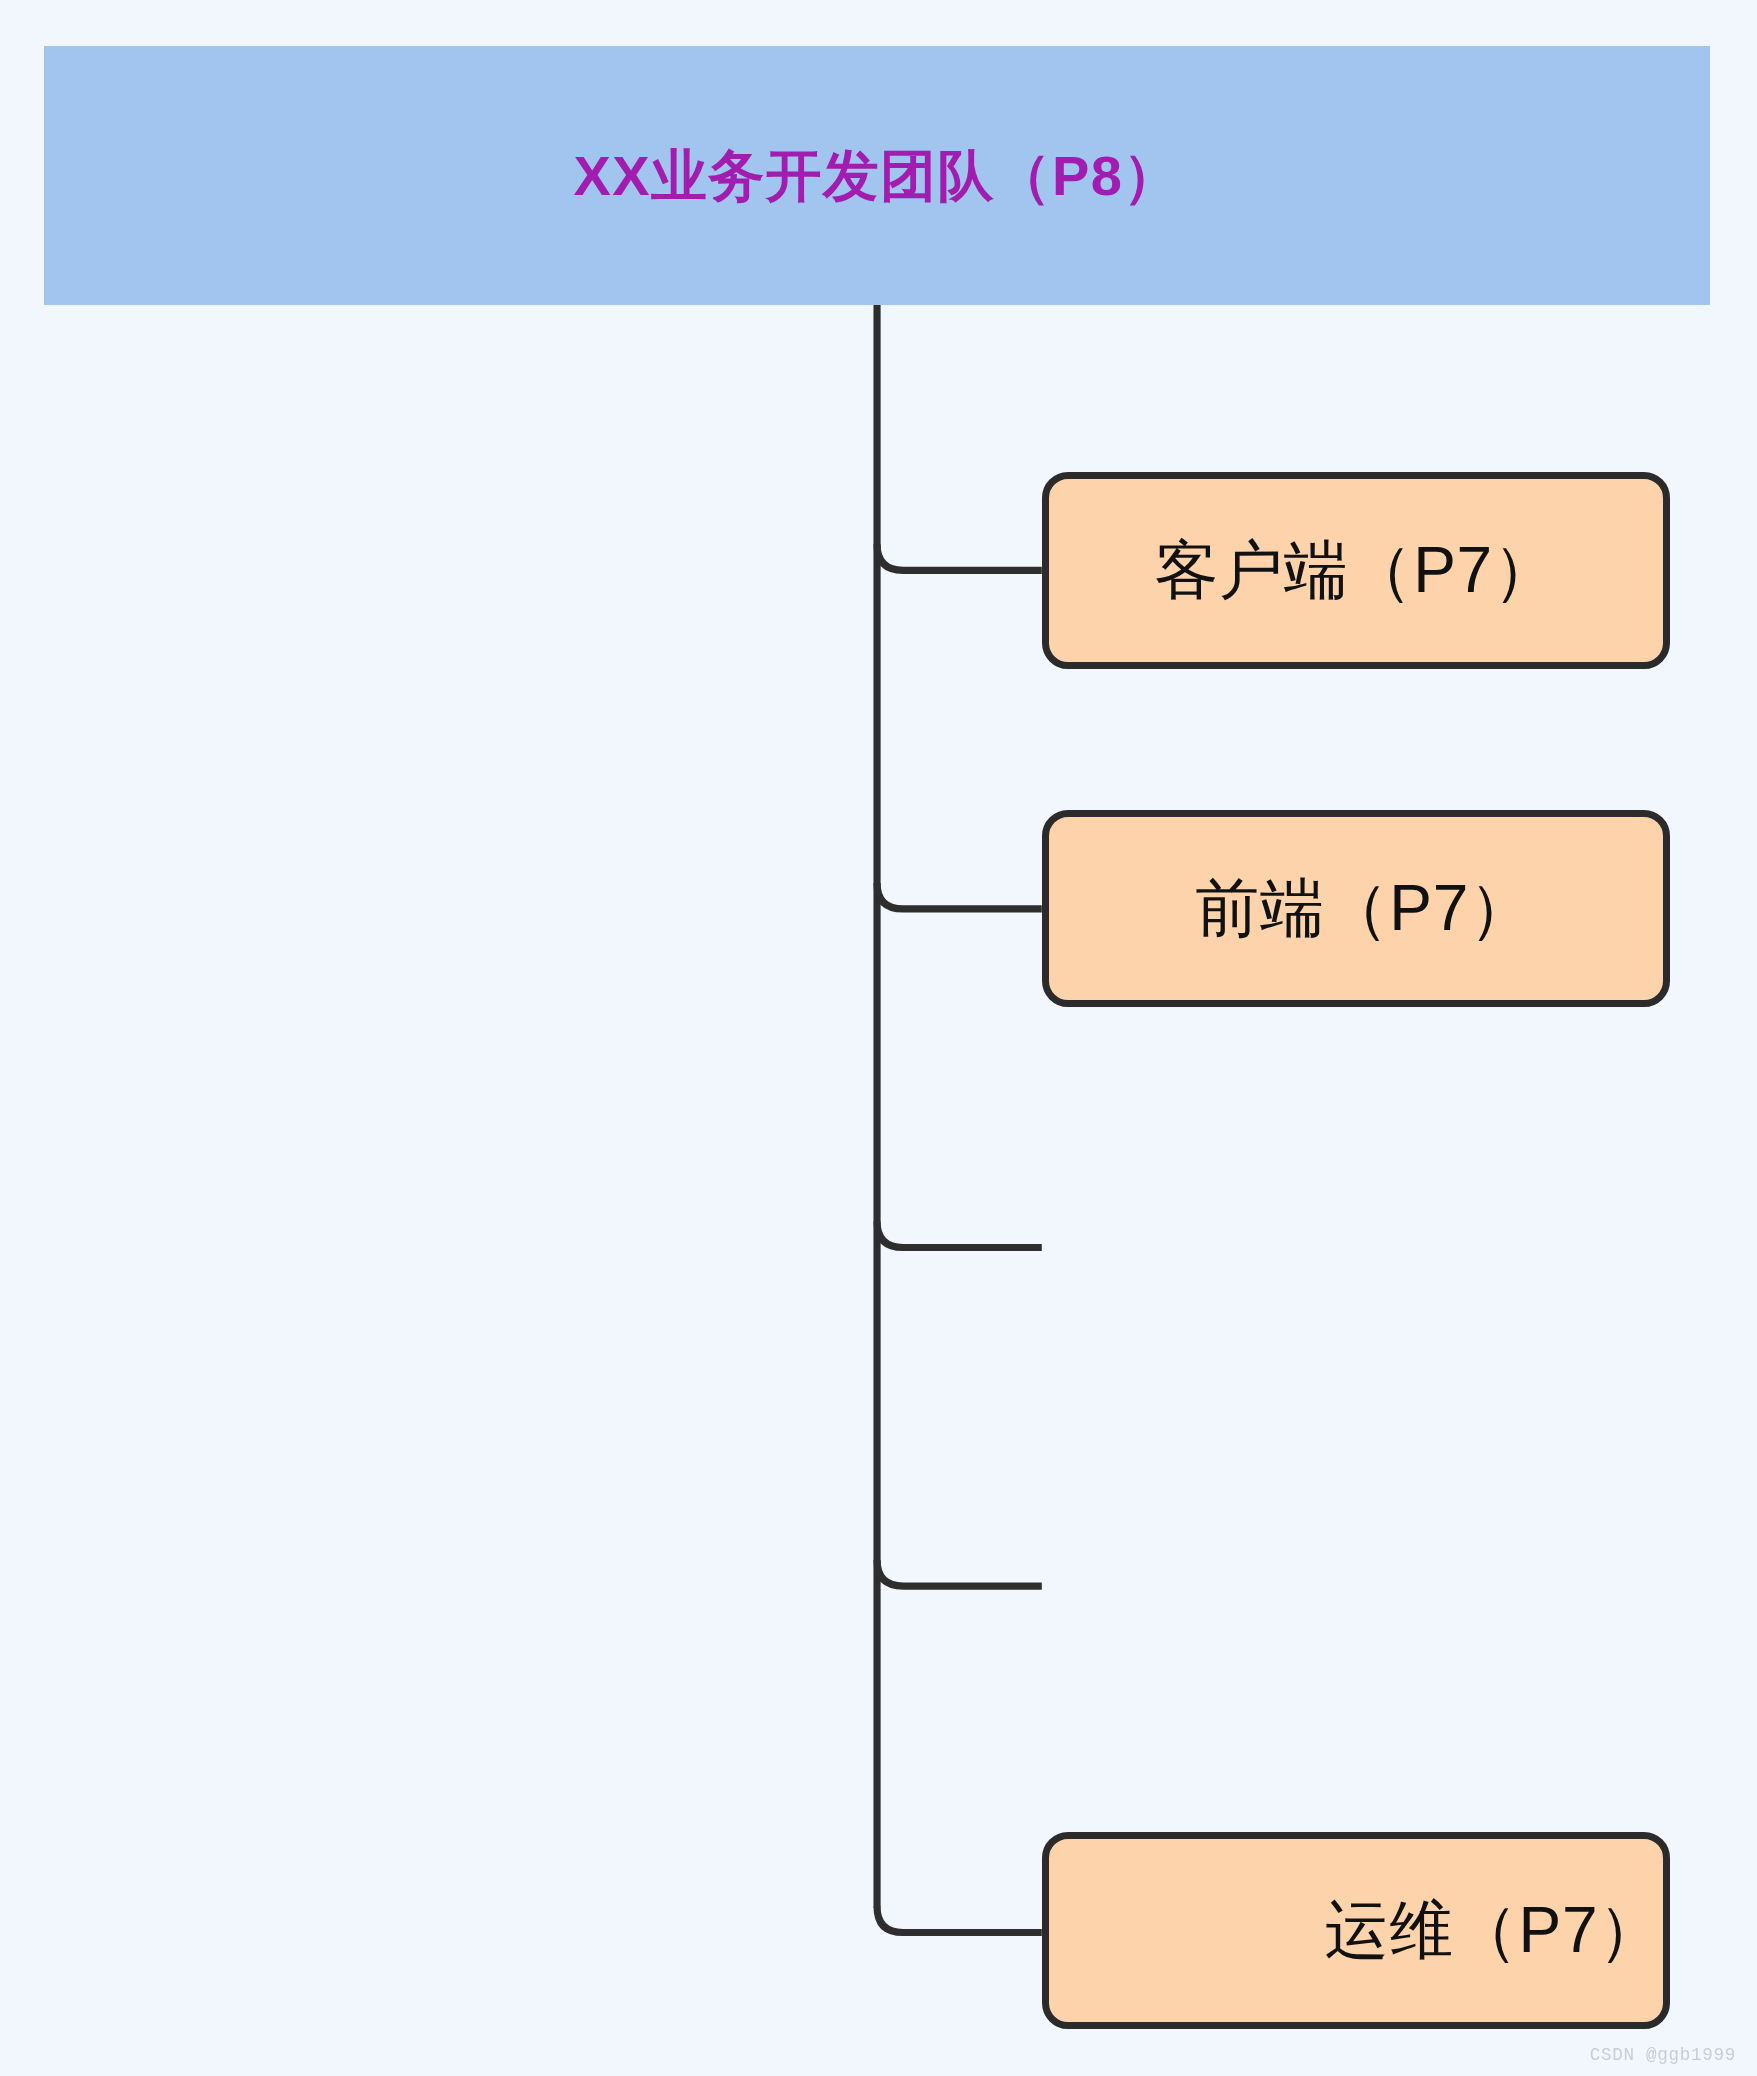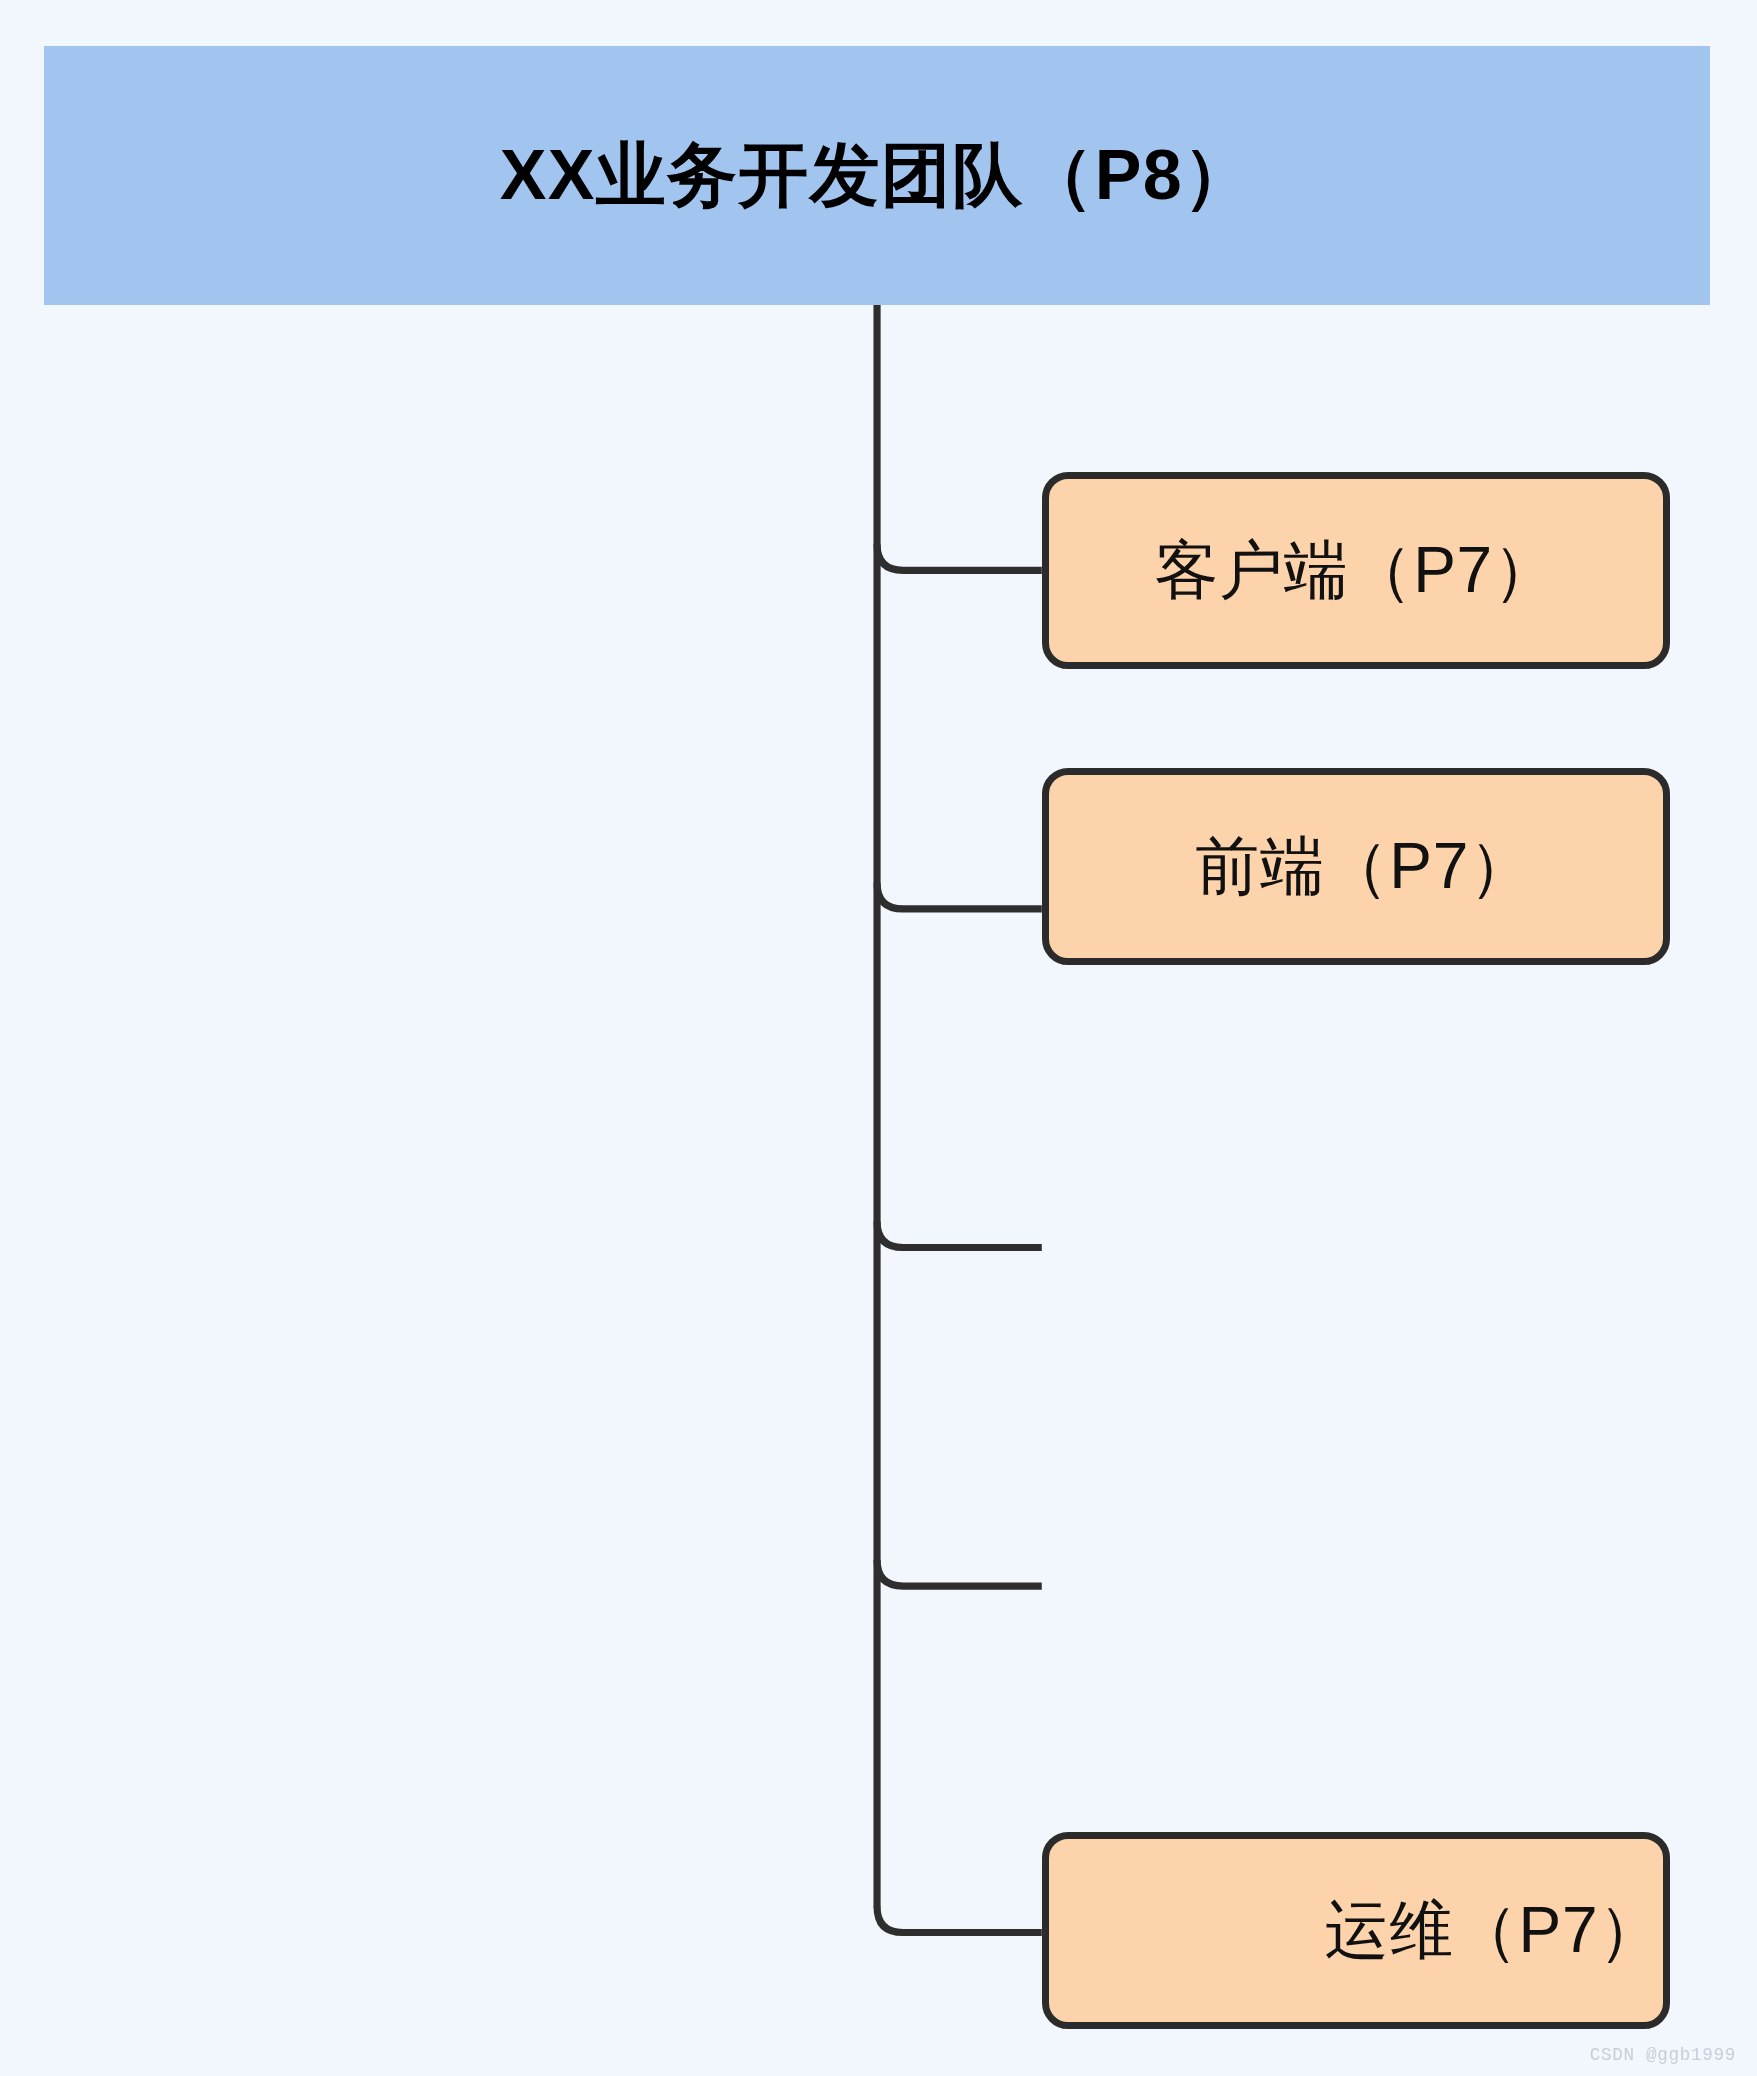"XX业务开发团队（P8）" #root-title { color: #000000 -> #a21caf; font-size: 70px -> 56px }
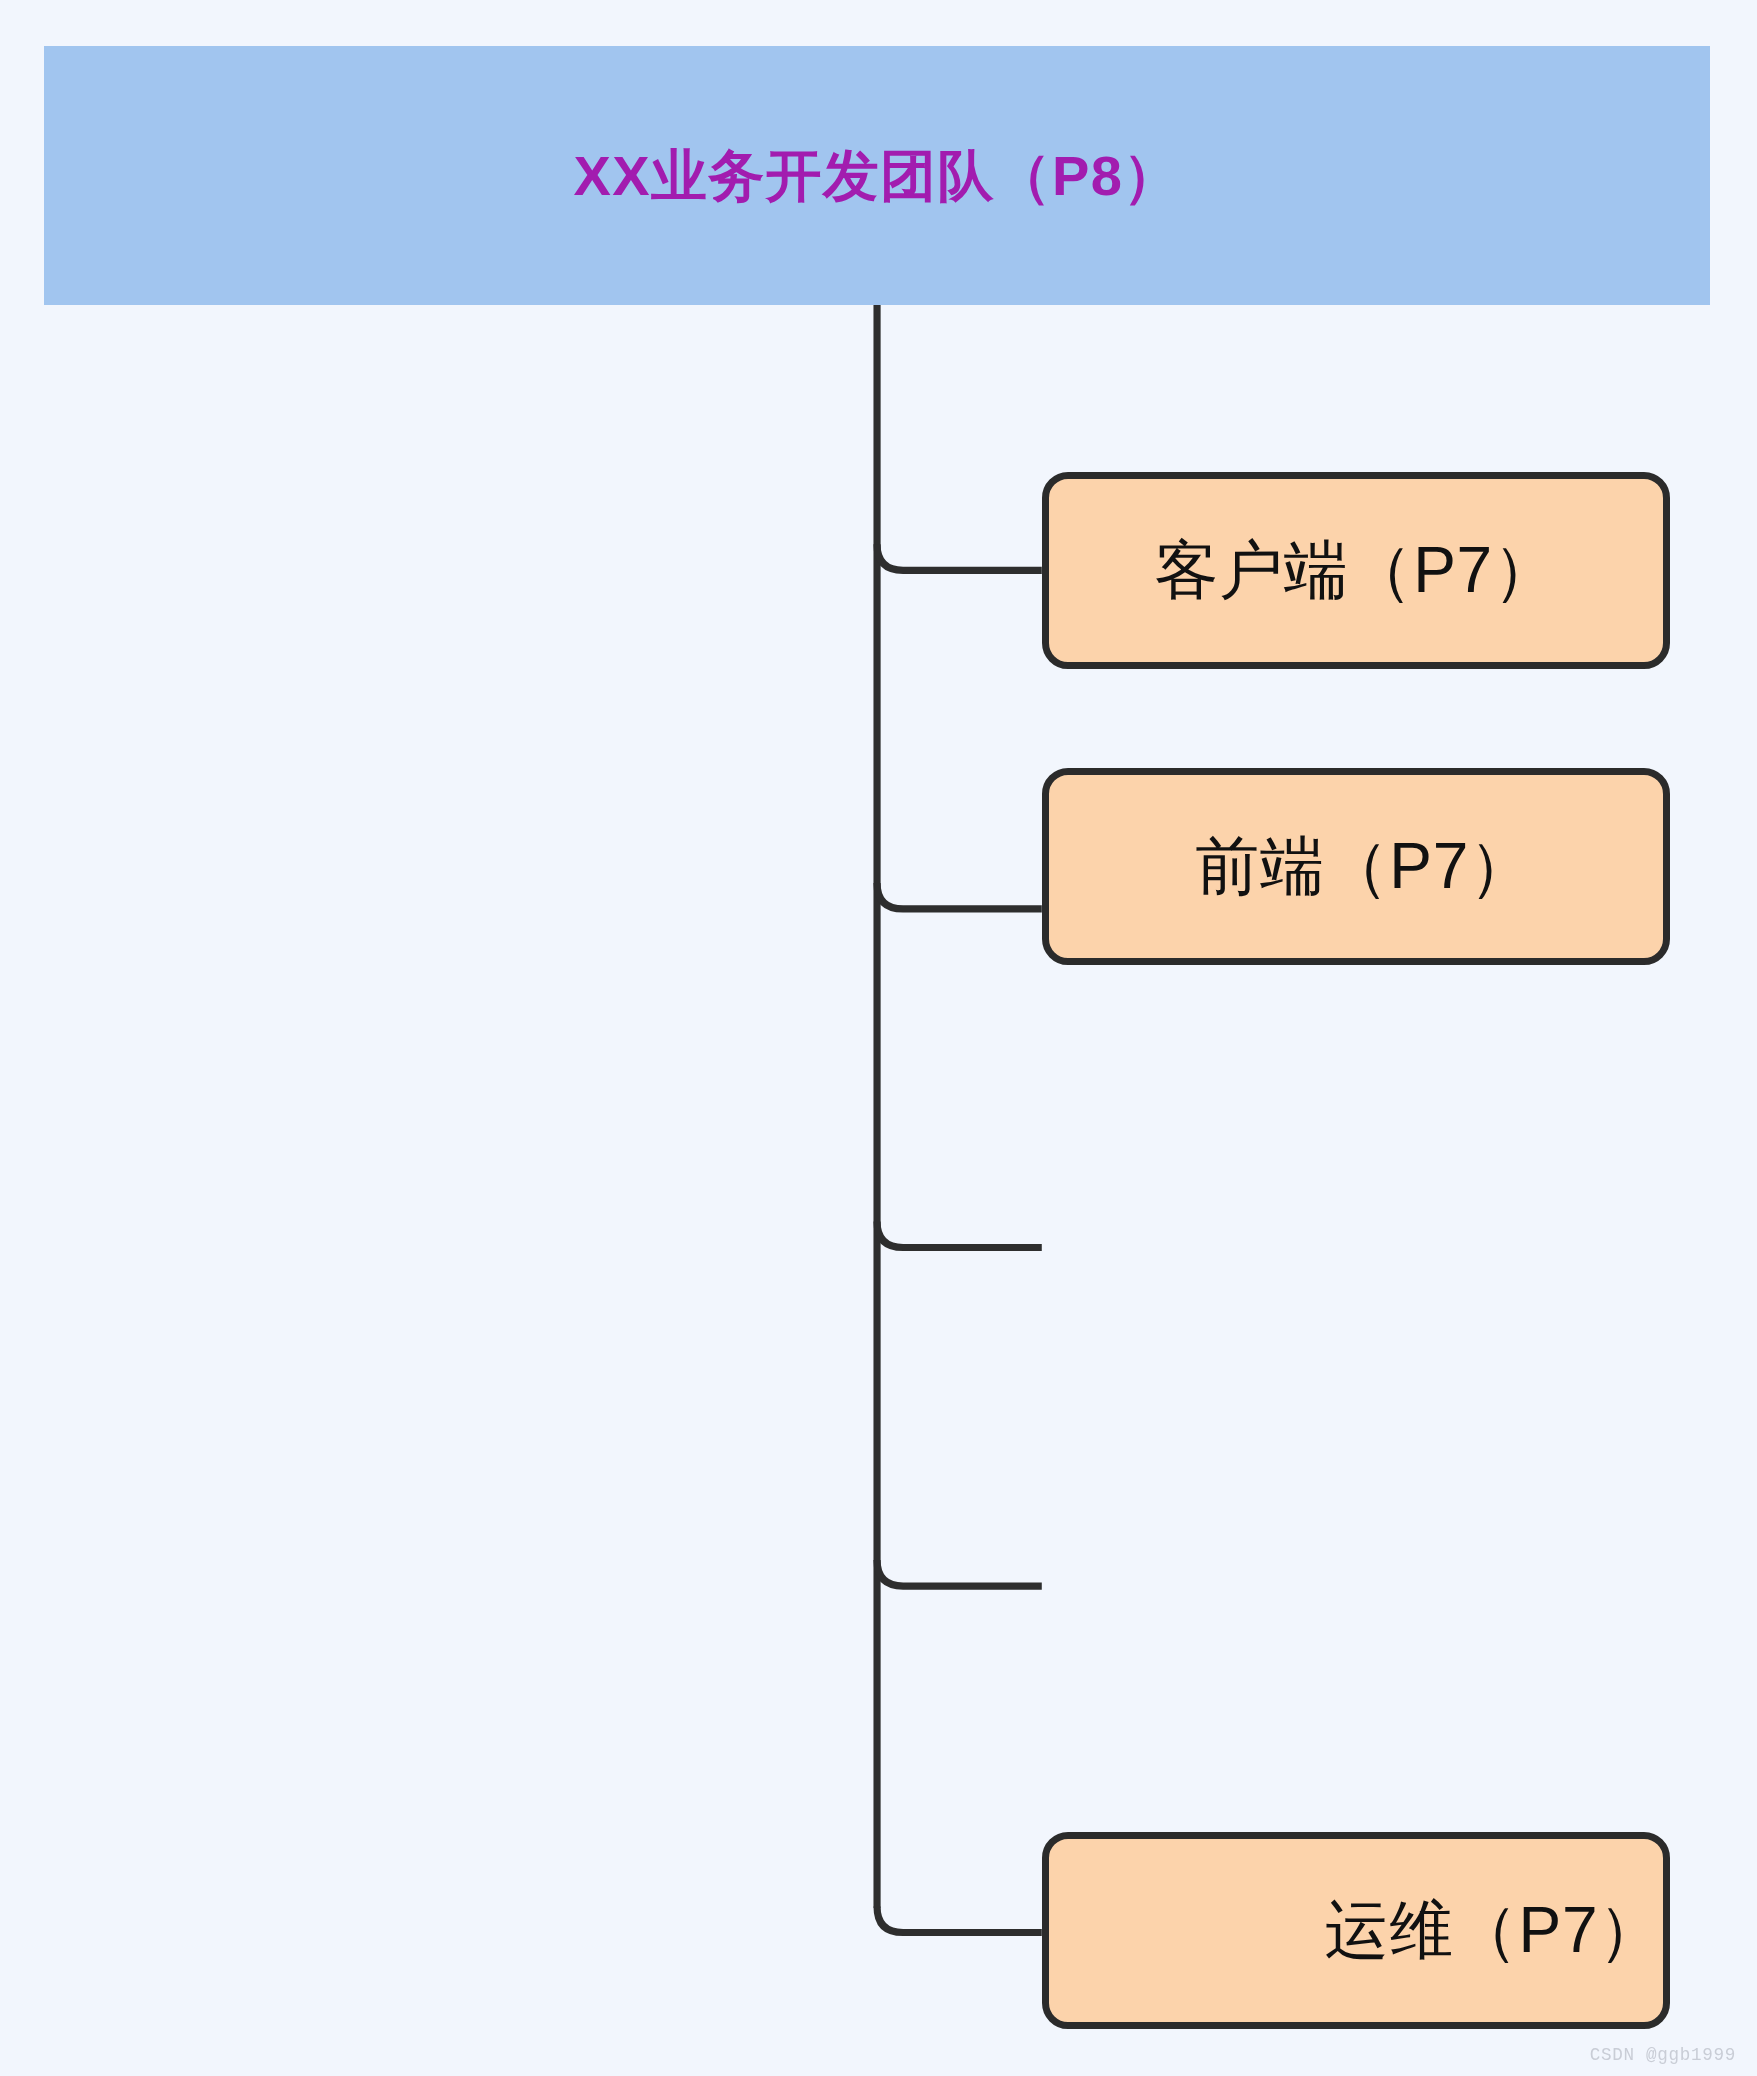"前端（P7）" #child-1 { top: 768px -> 810px }
